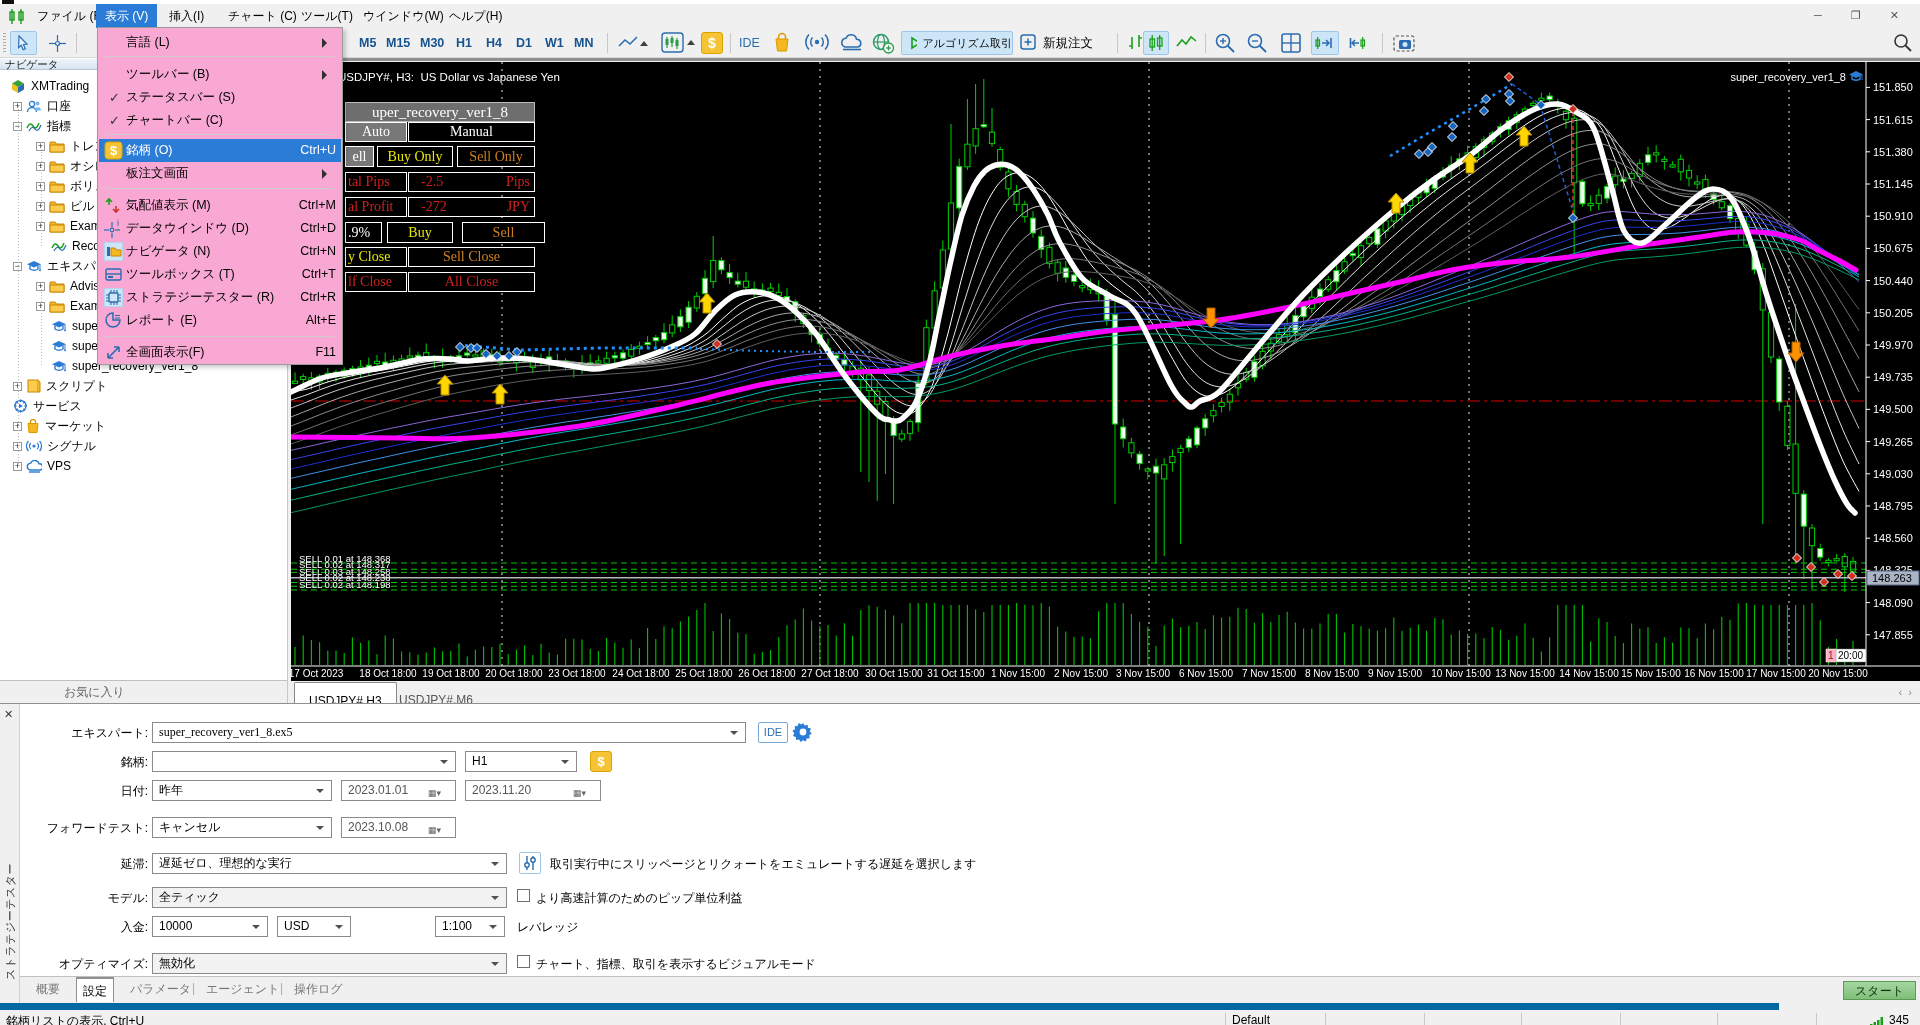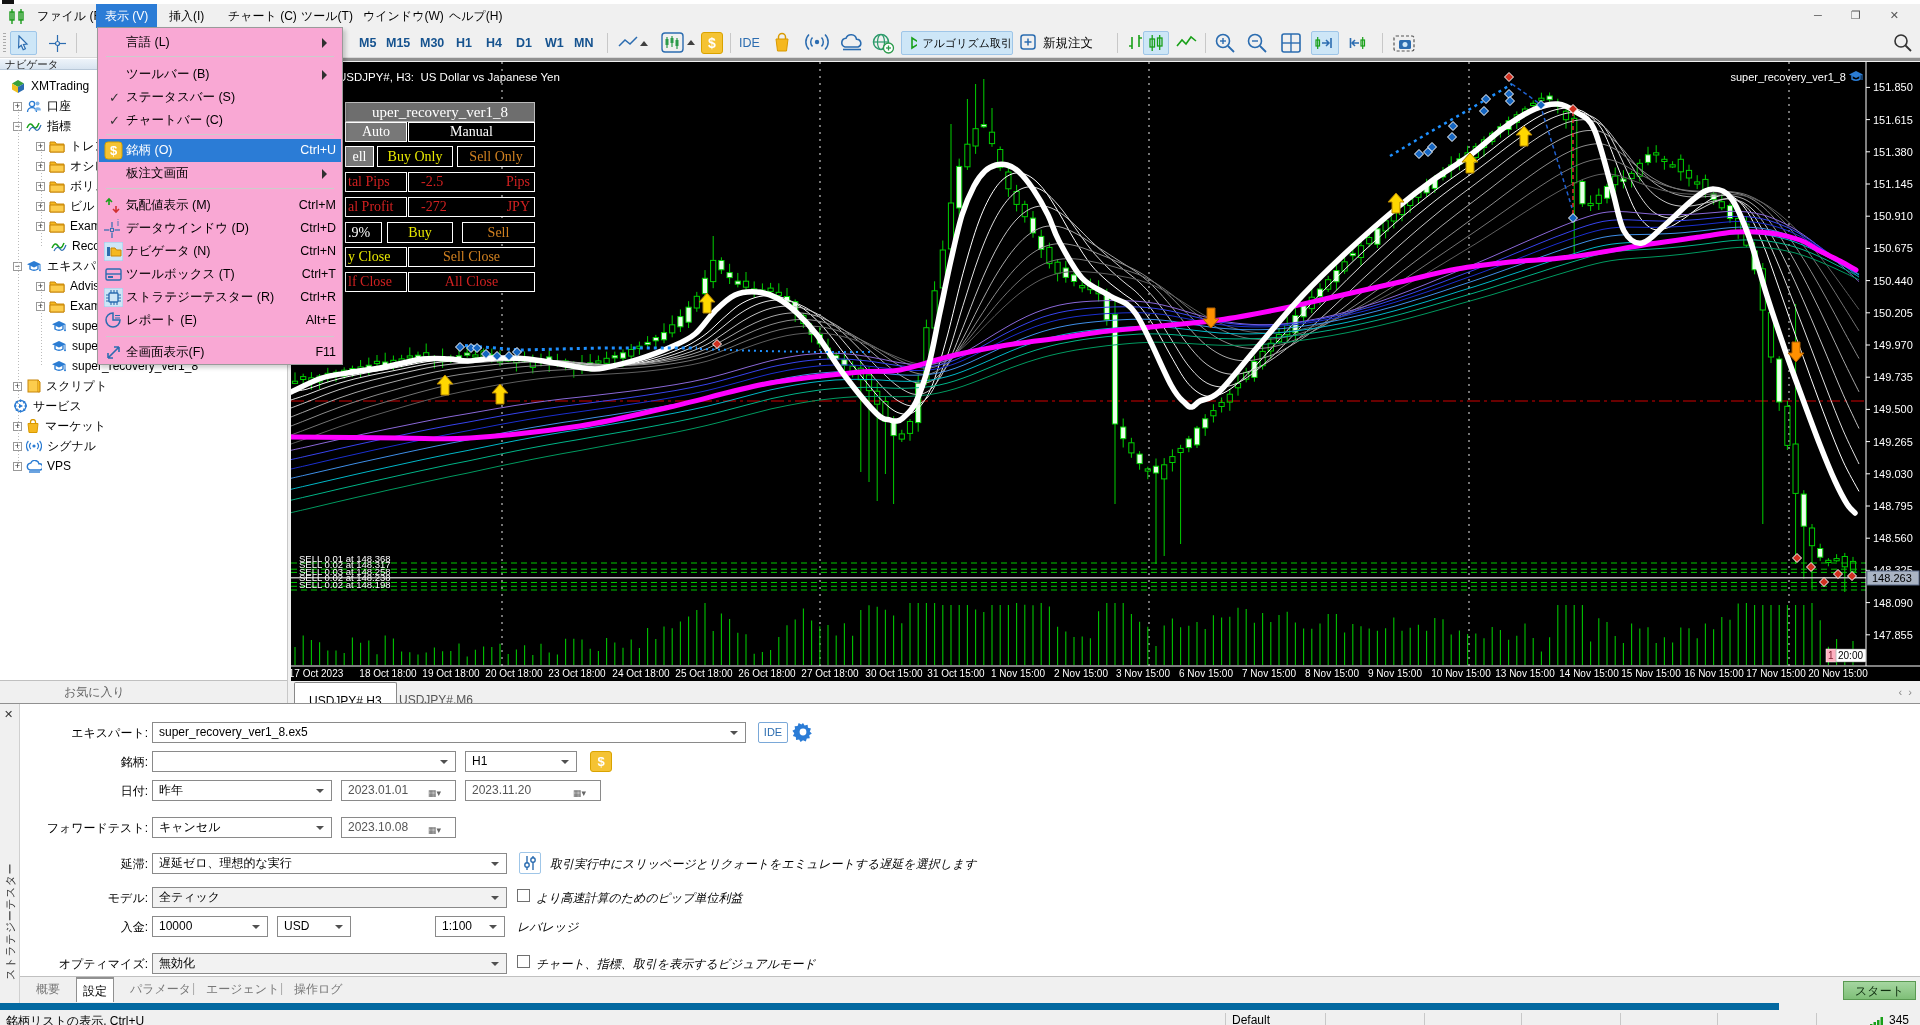"Sell" div.abs { width: 73px -> 83px }
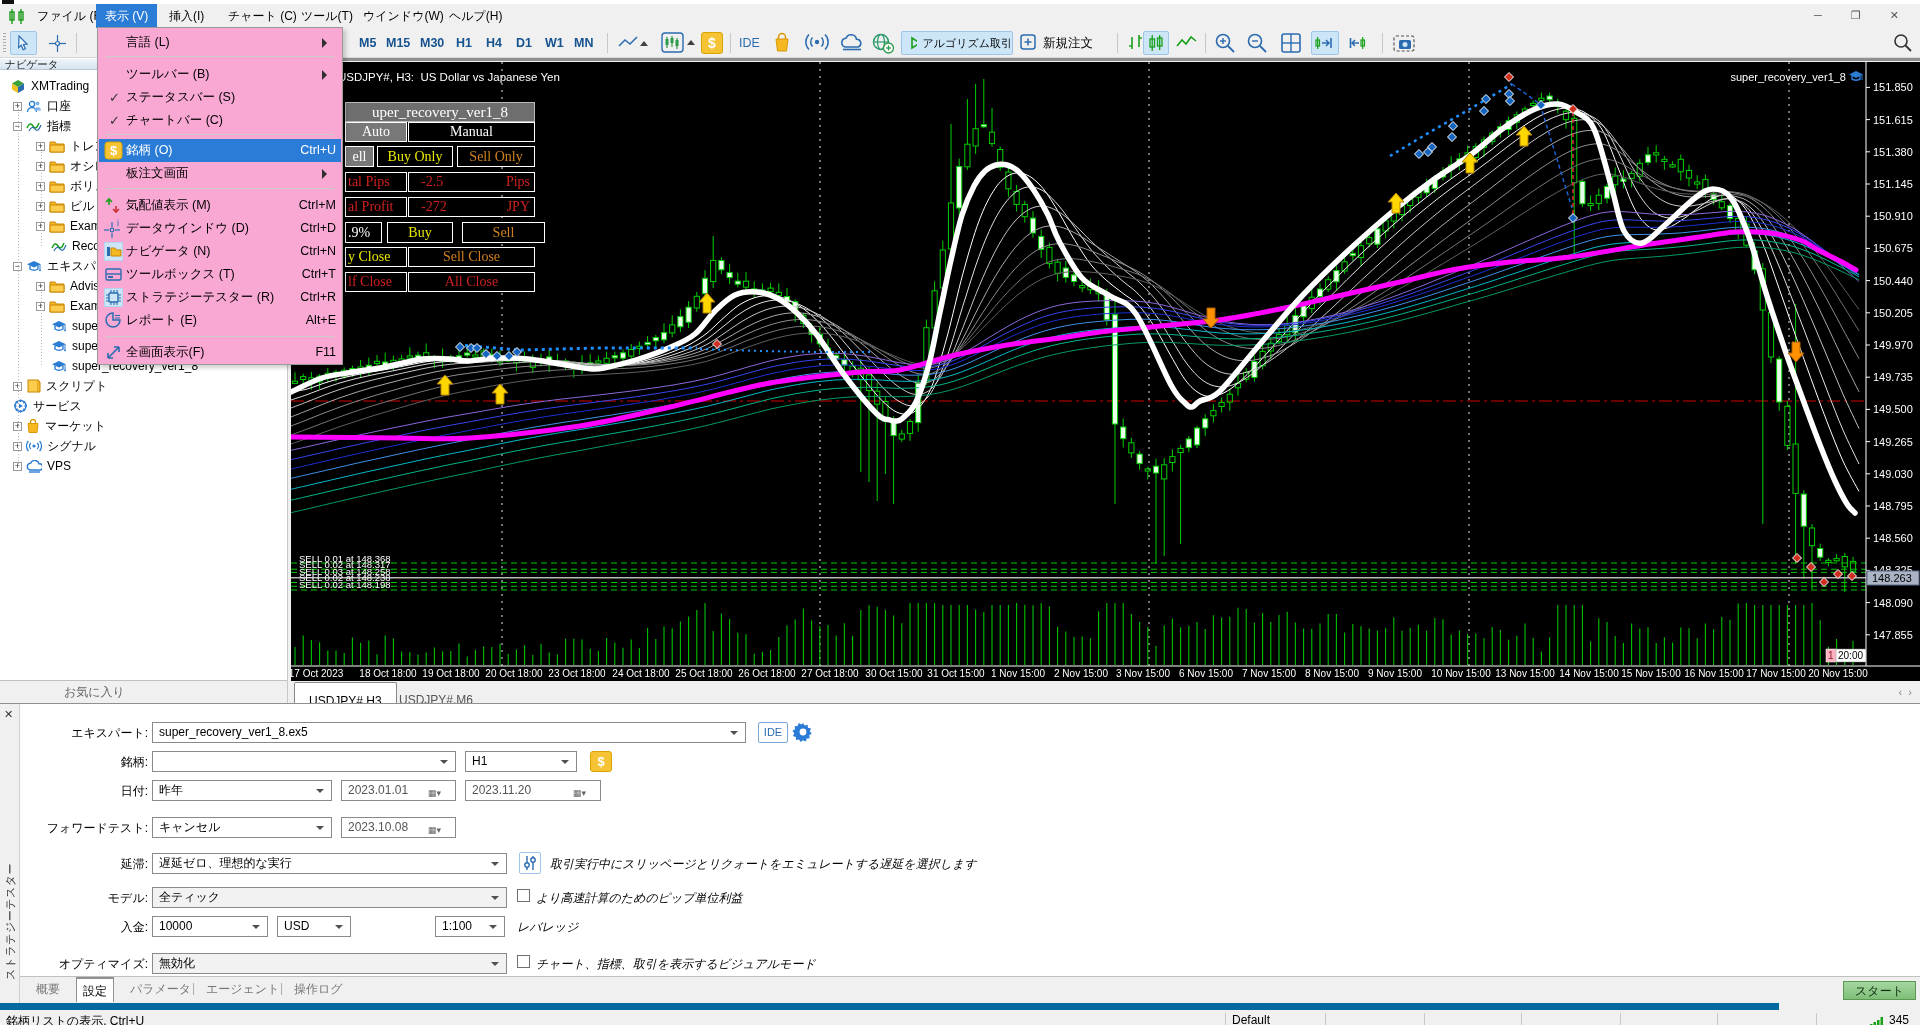"super_recovery_ver1_8.ex5" div.combo { font-family: none -> Liberation Serif, serif }
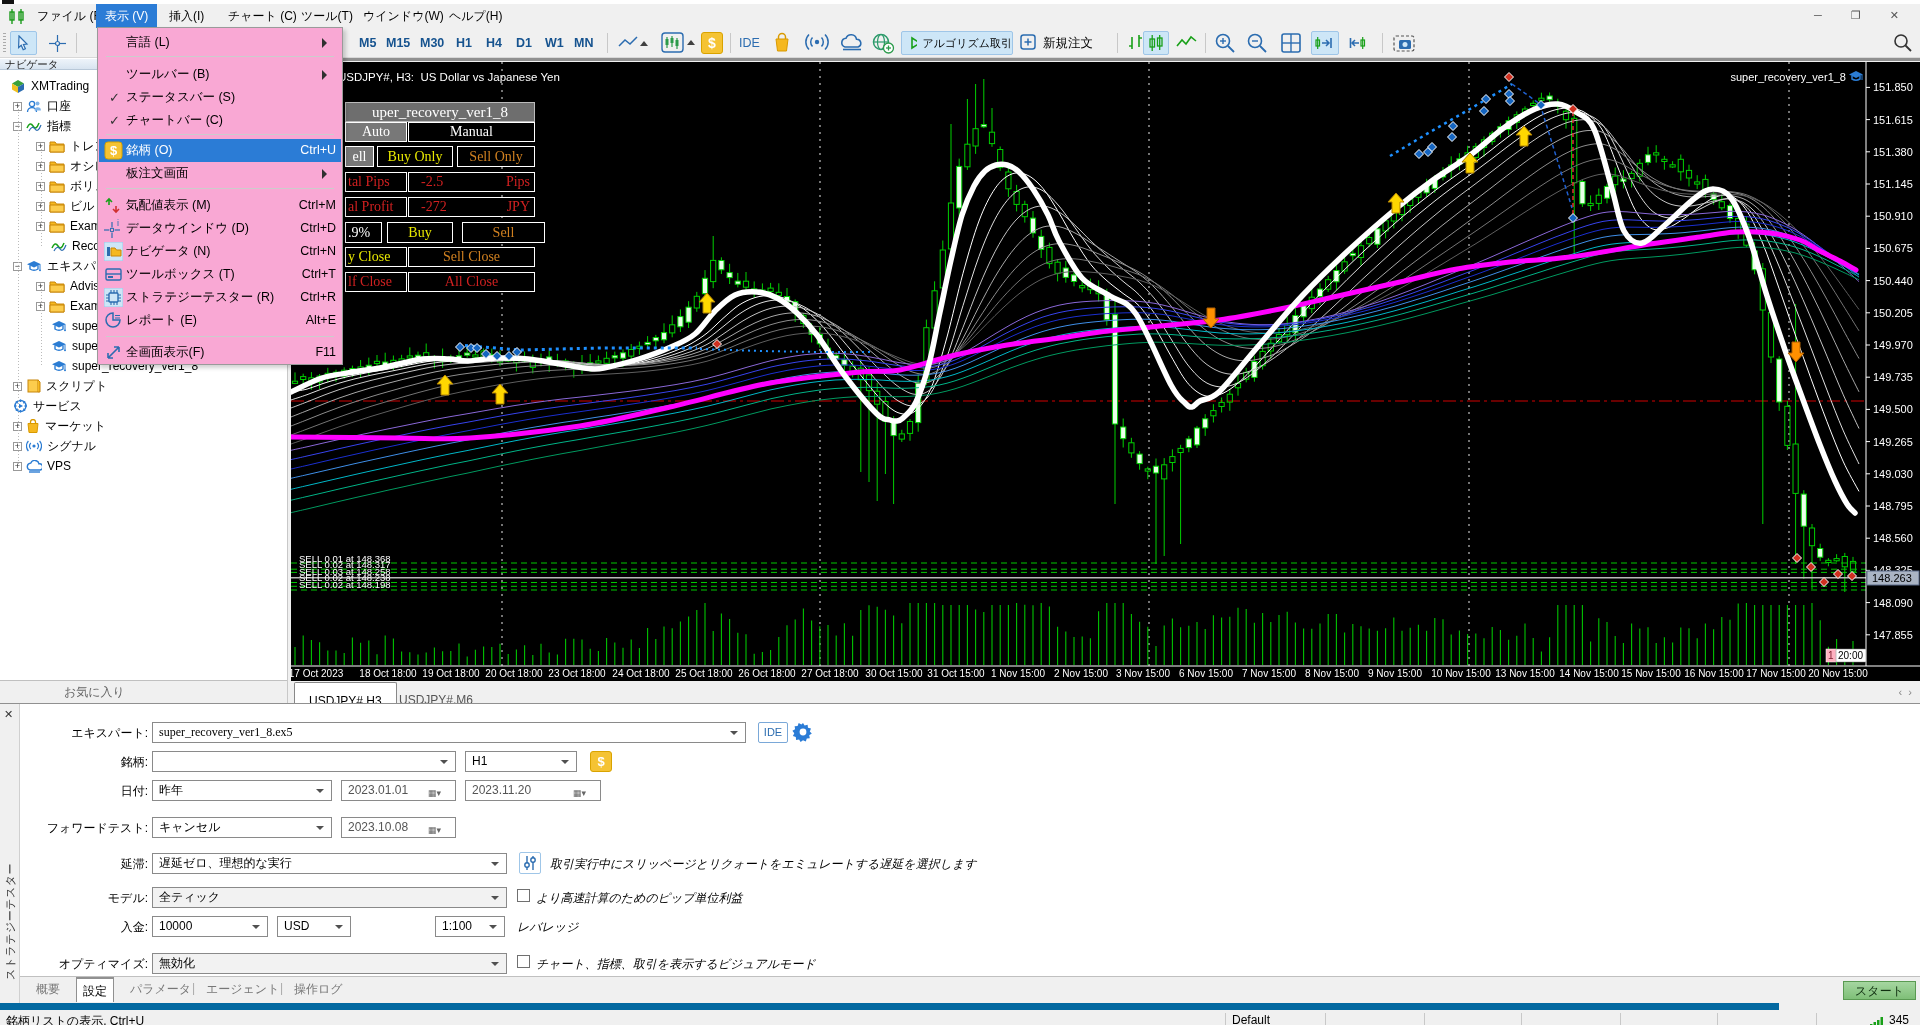"取引実行中にスリッページとリクォートをエミュレートする遅延を選択します" .ftext { font-style: italic -> none }
